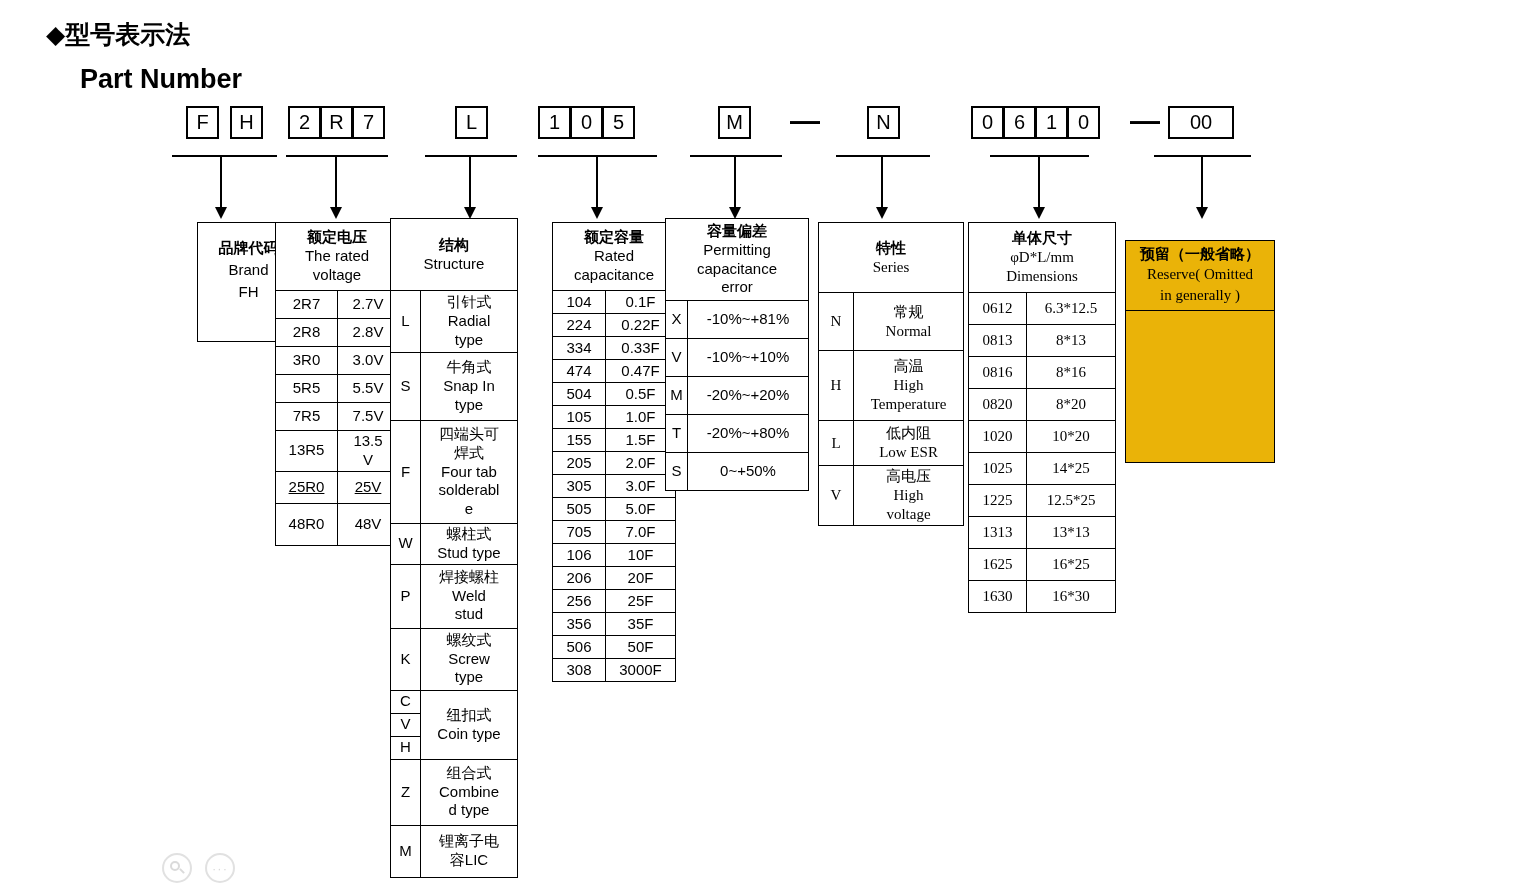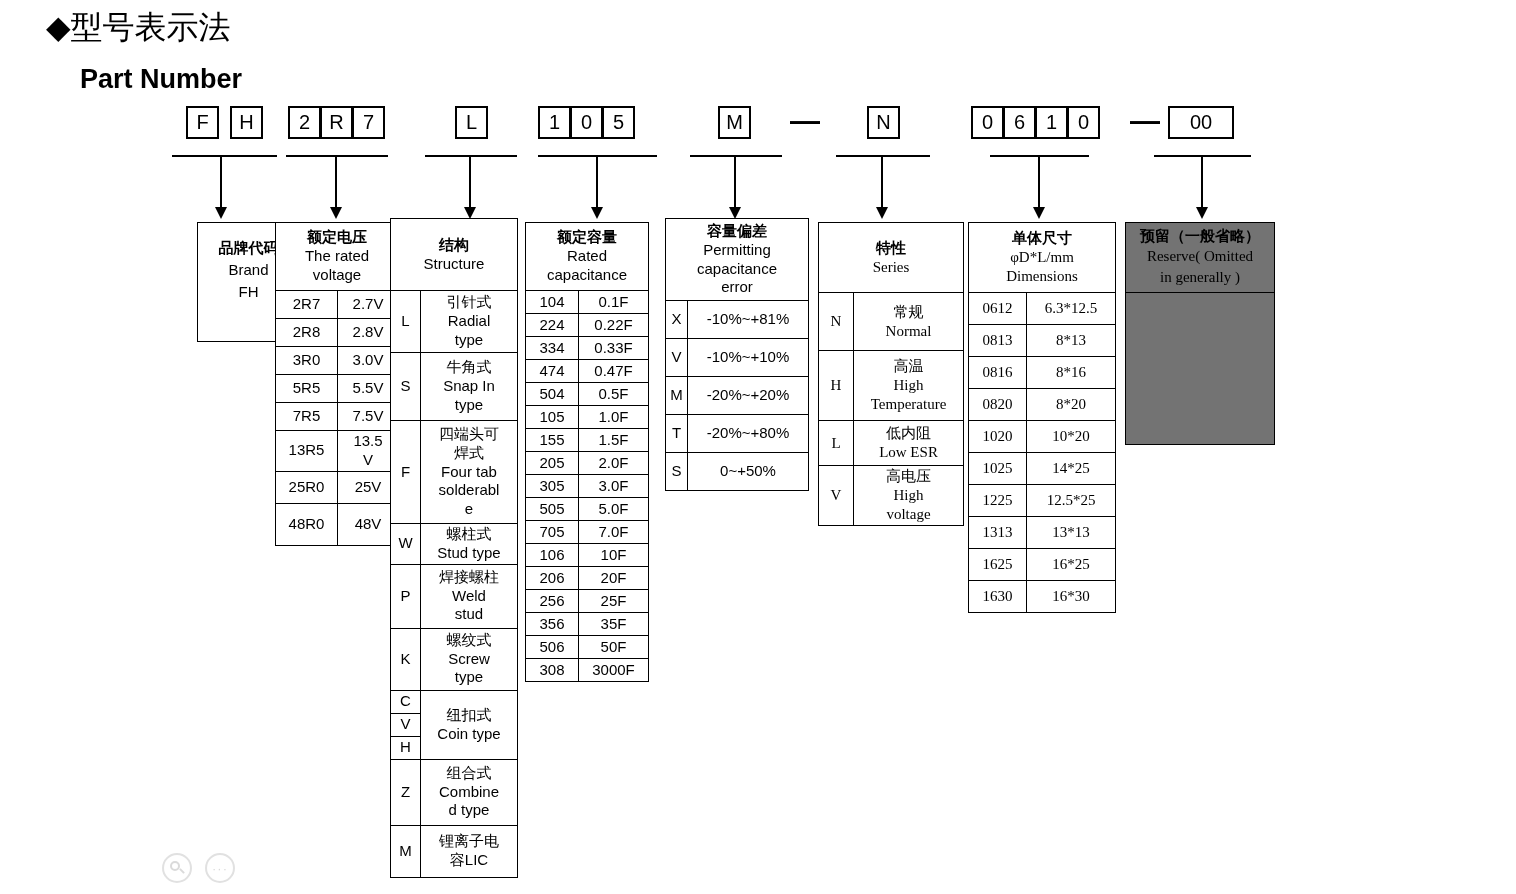"◆型号表示法" .title-cn { font-size: 32px -> 25px; font-weight: normal -> bold; top: 6px -> 18px }
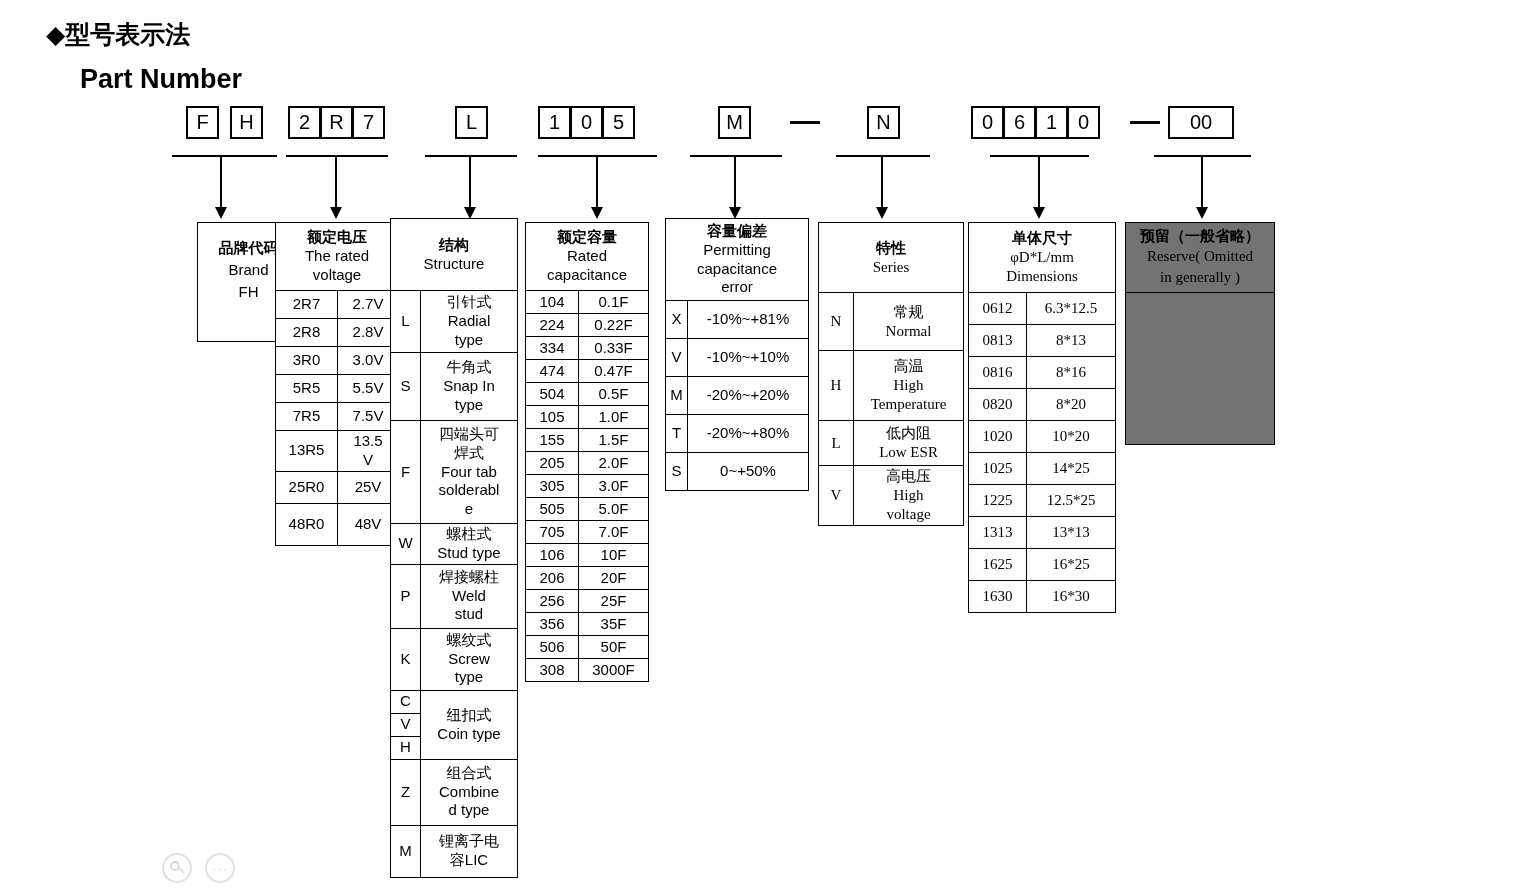"额定容量" table.tbl { left: 525px -> 552px }
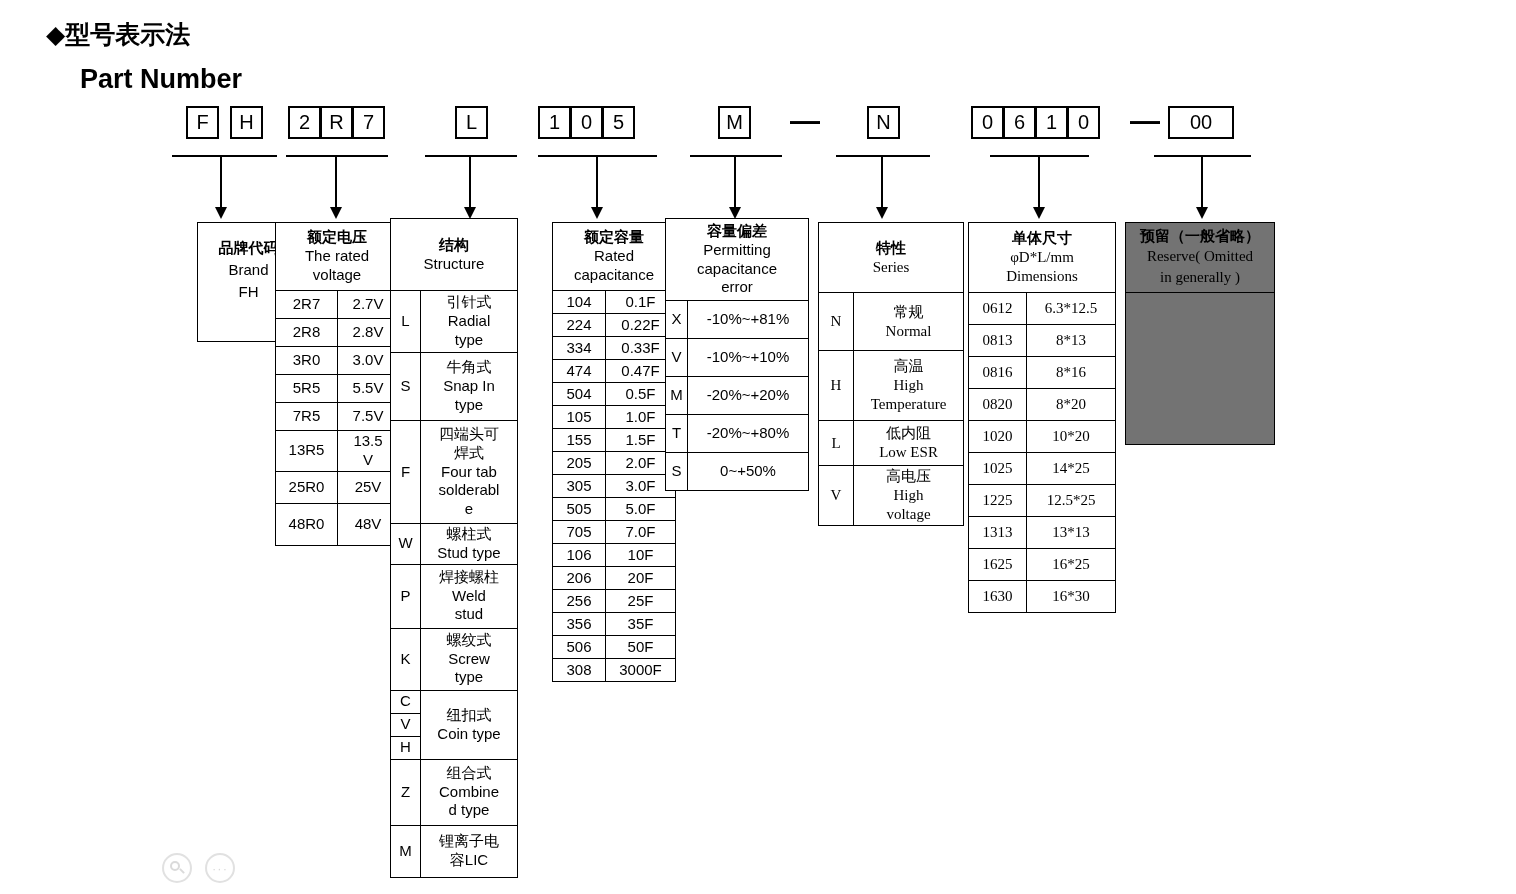"预留（一般省略）" #reserve-box { background: #737373 -> #eab308; top: 222px -> 240px }
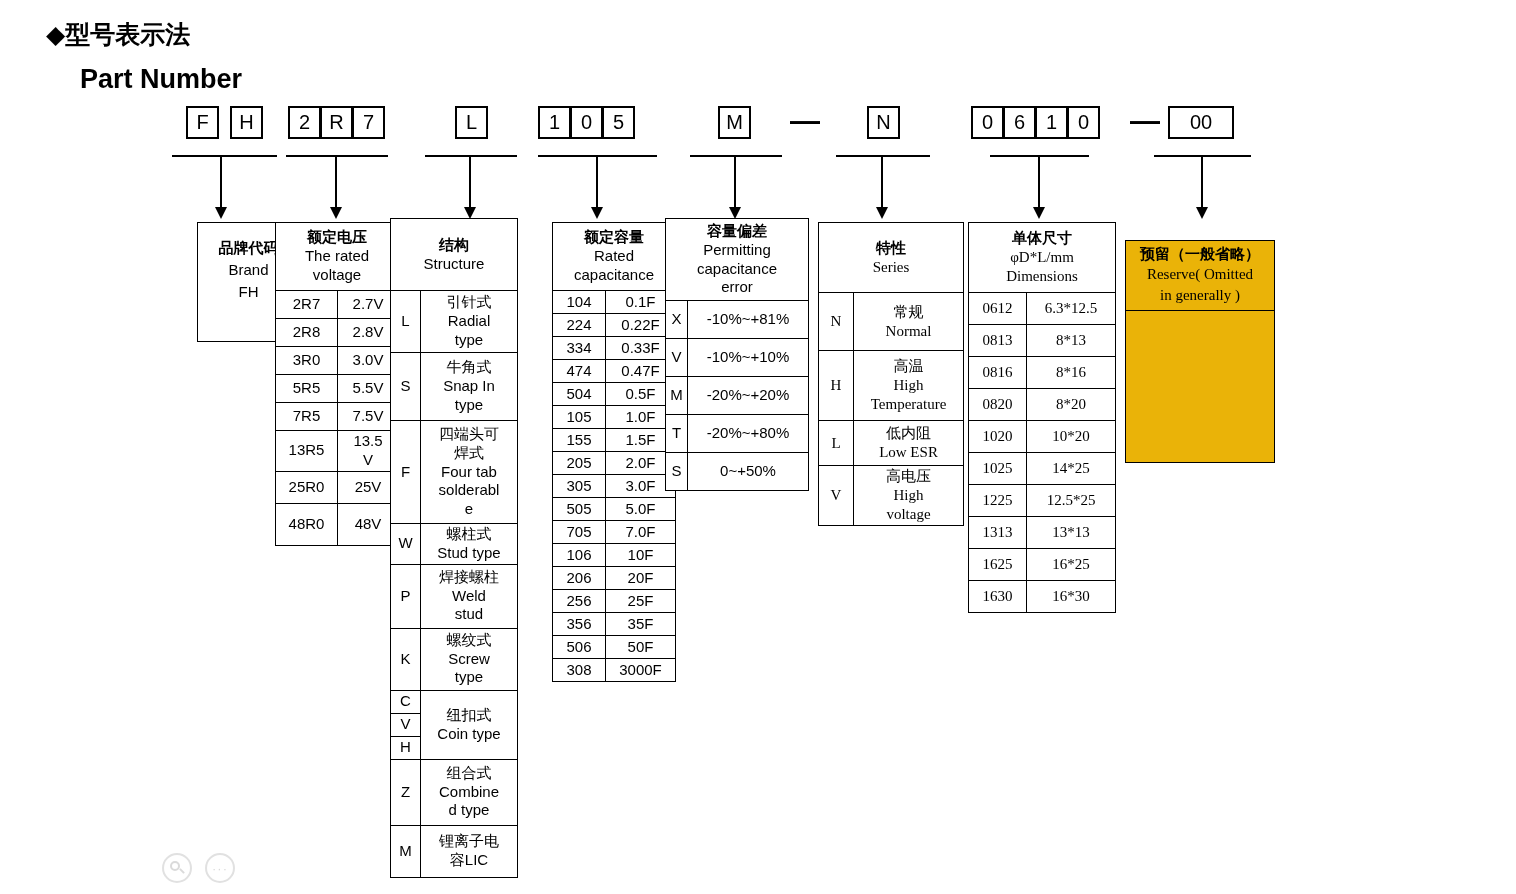"25R0" .tbl-voltage tbody tr:nth-child(7) { text-decoration: none -> underline }
